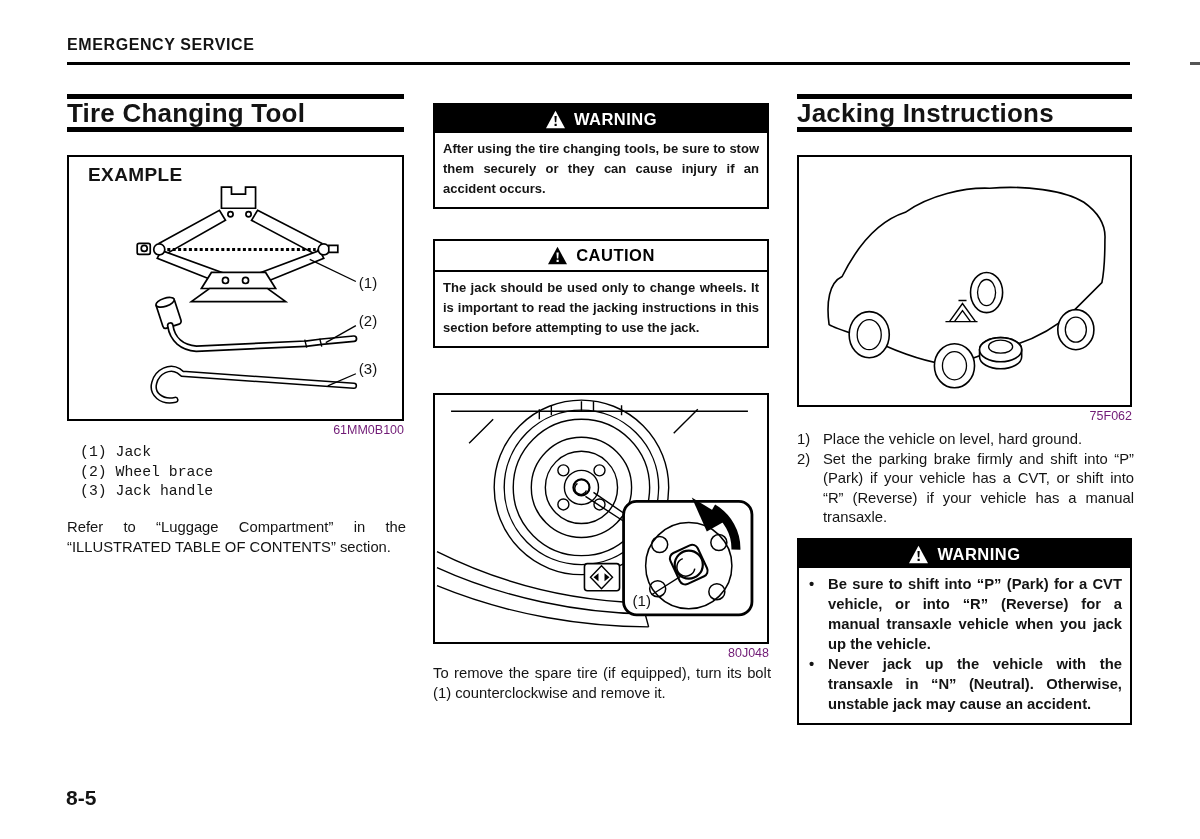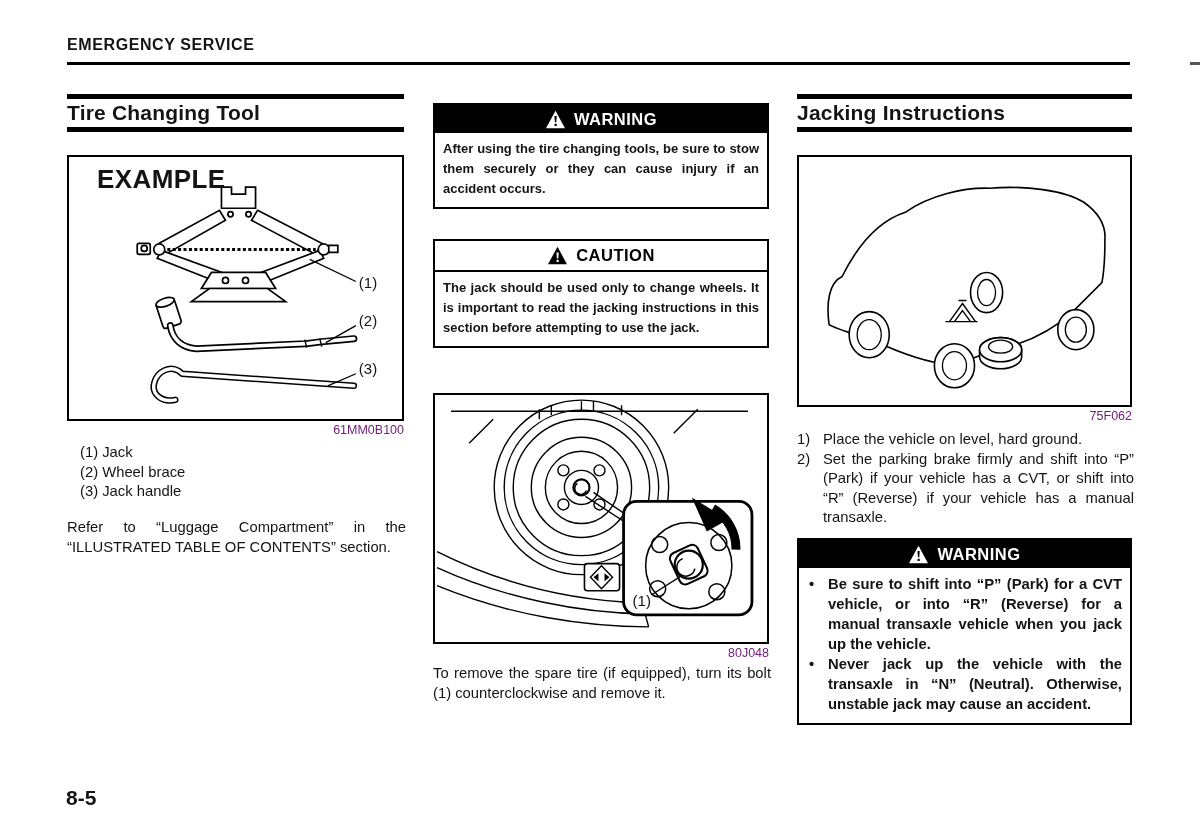"Tire Changing Tool" .col-heading h2 { font-size: 21px -> 26px }
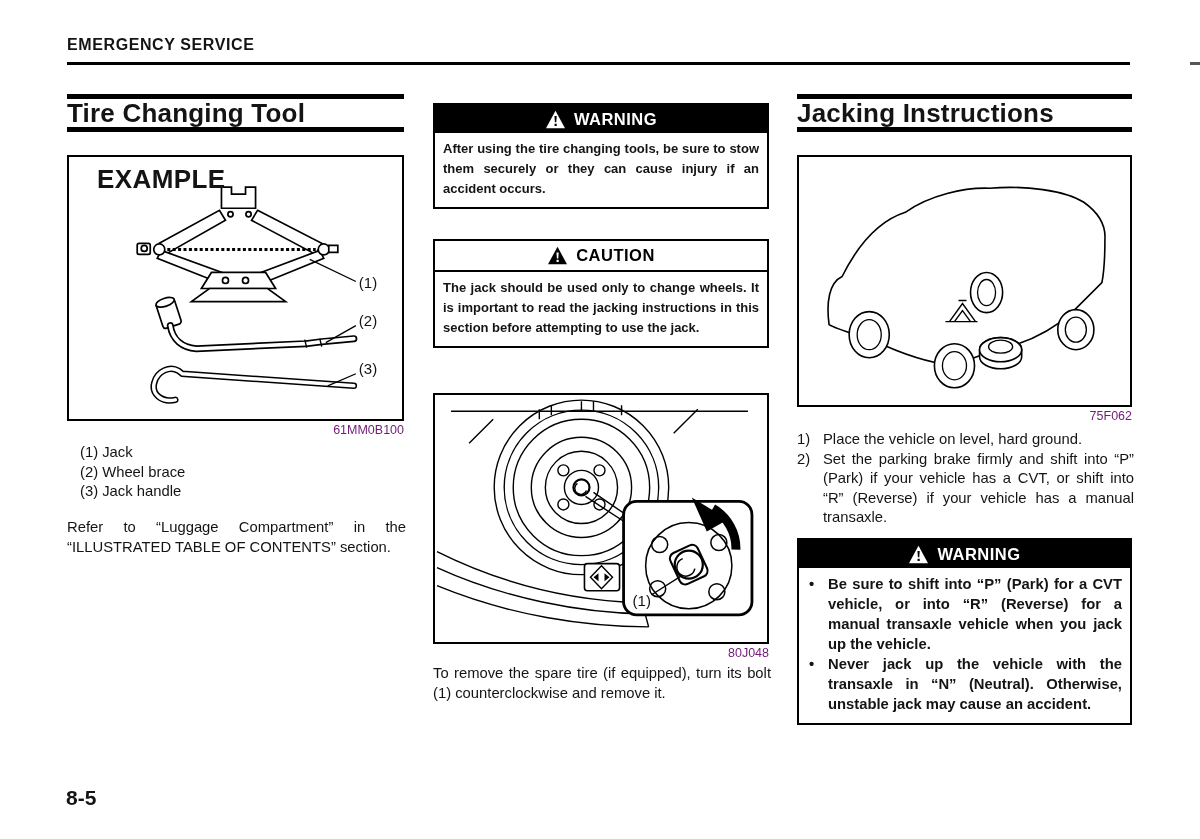"EXAMPLE" .example-label { font-size: 26px -> 19px; left: 28px -> 19px }
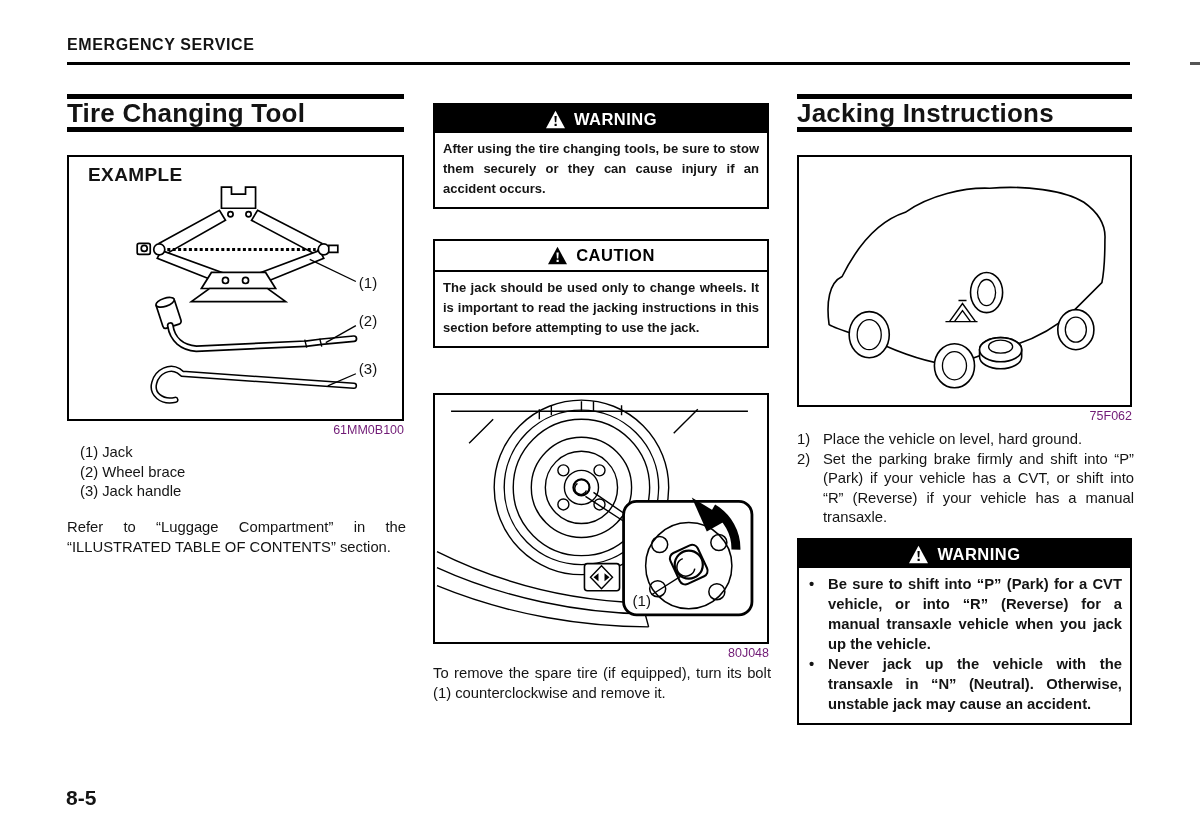"(1) Jack" .legend { font-family: none -> Liberation Mono, monospace }
